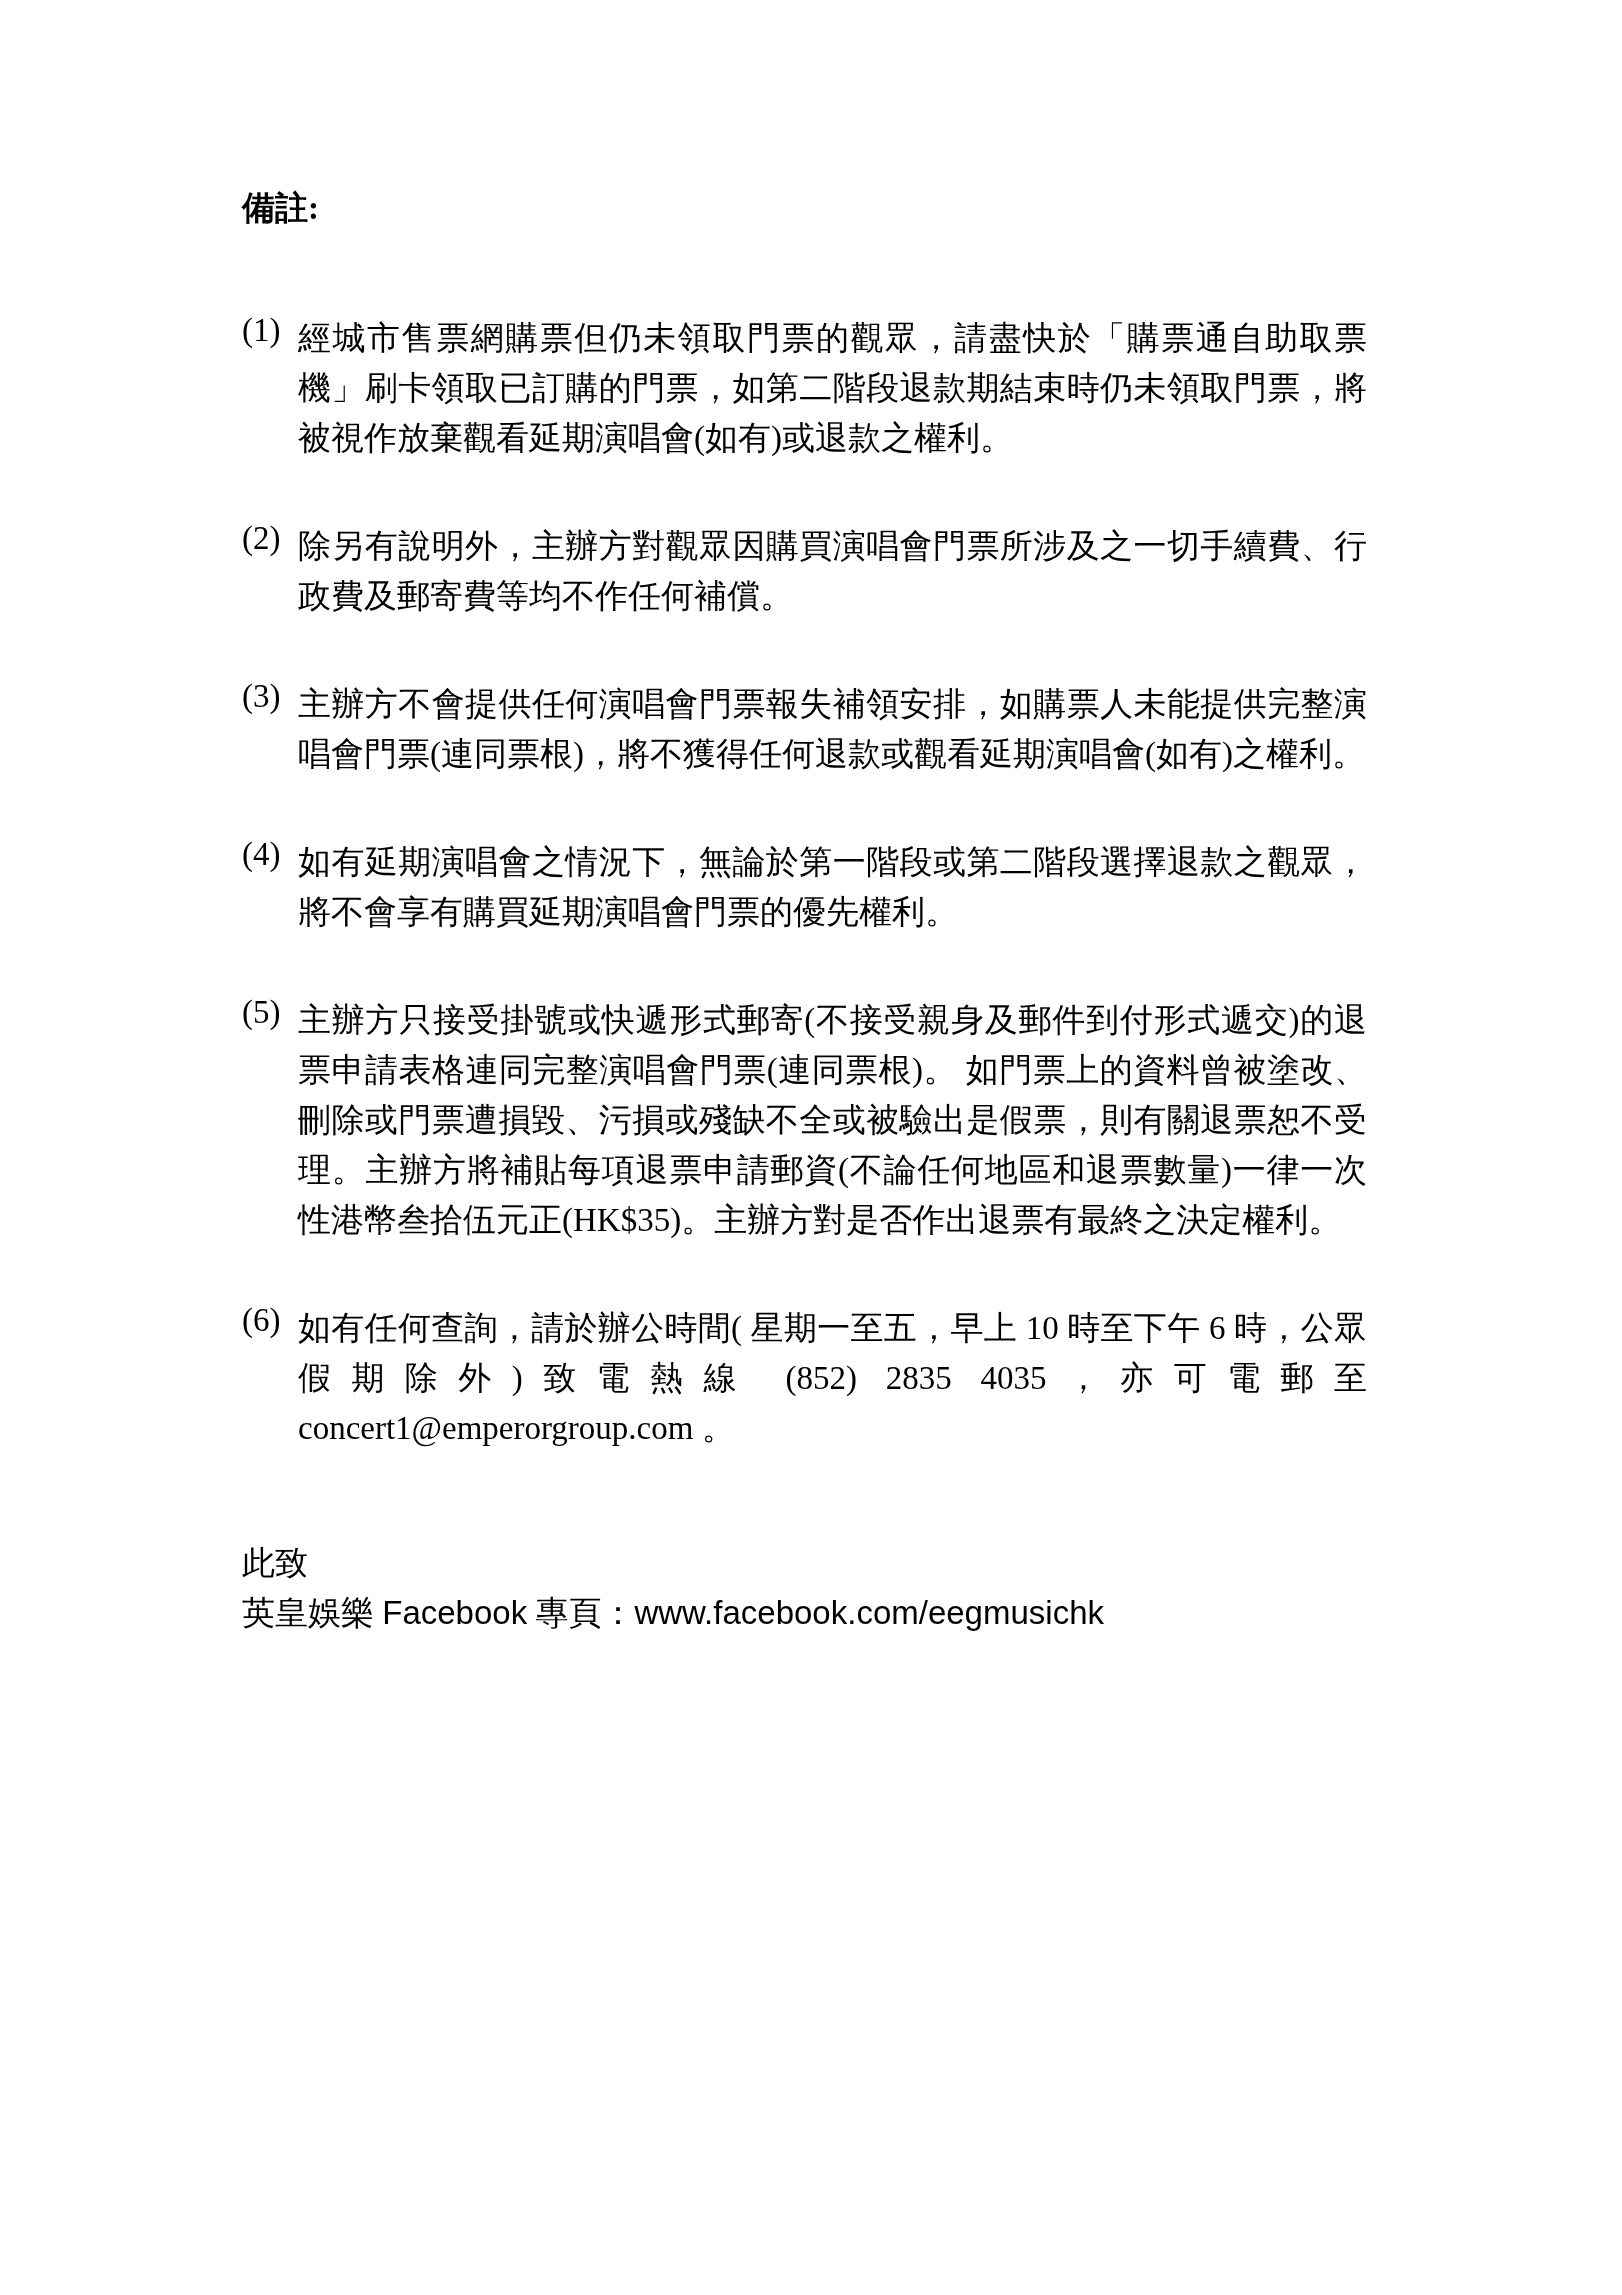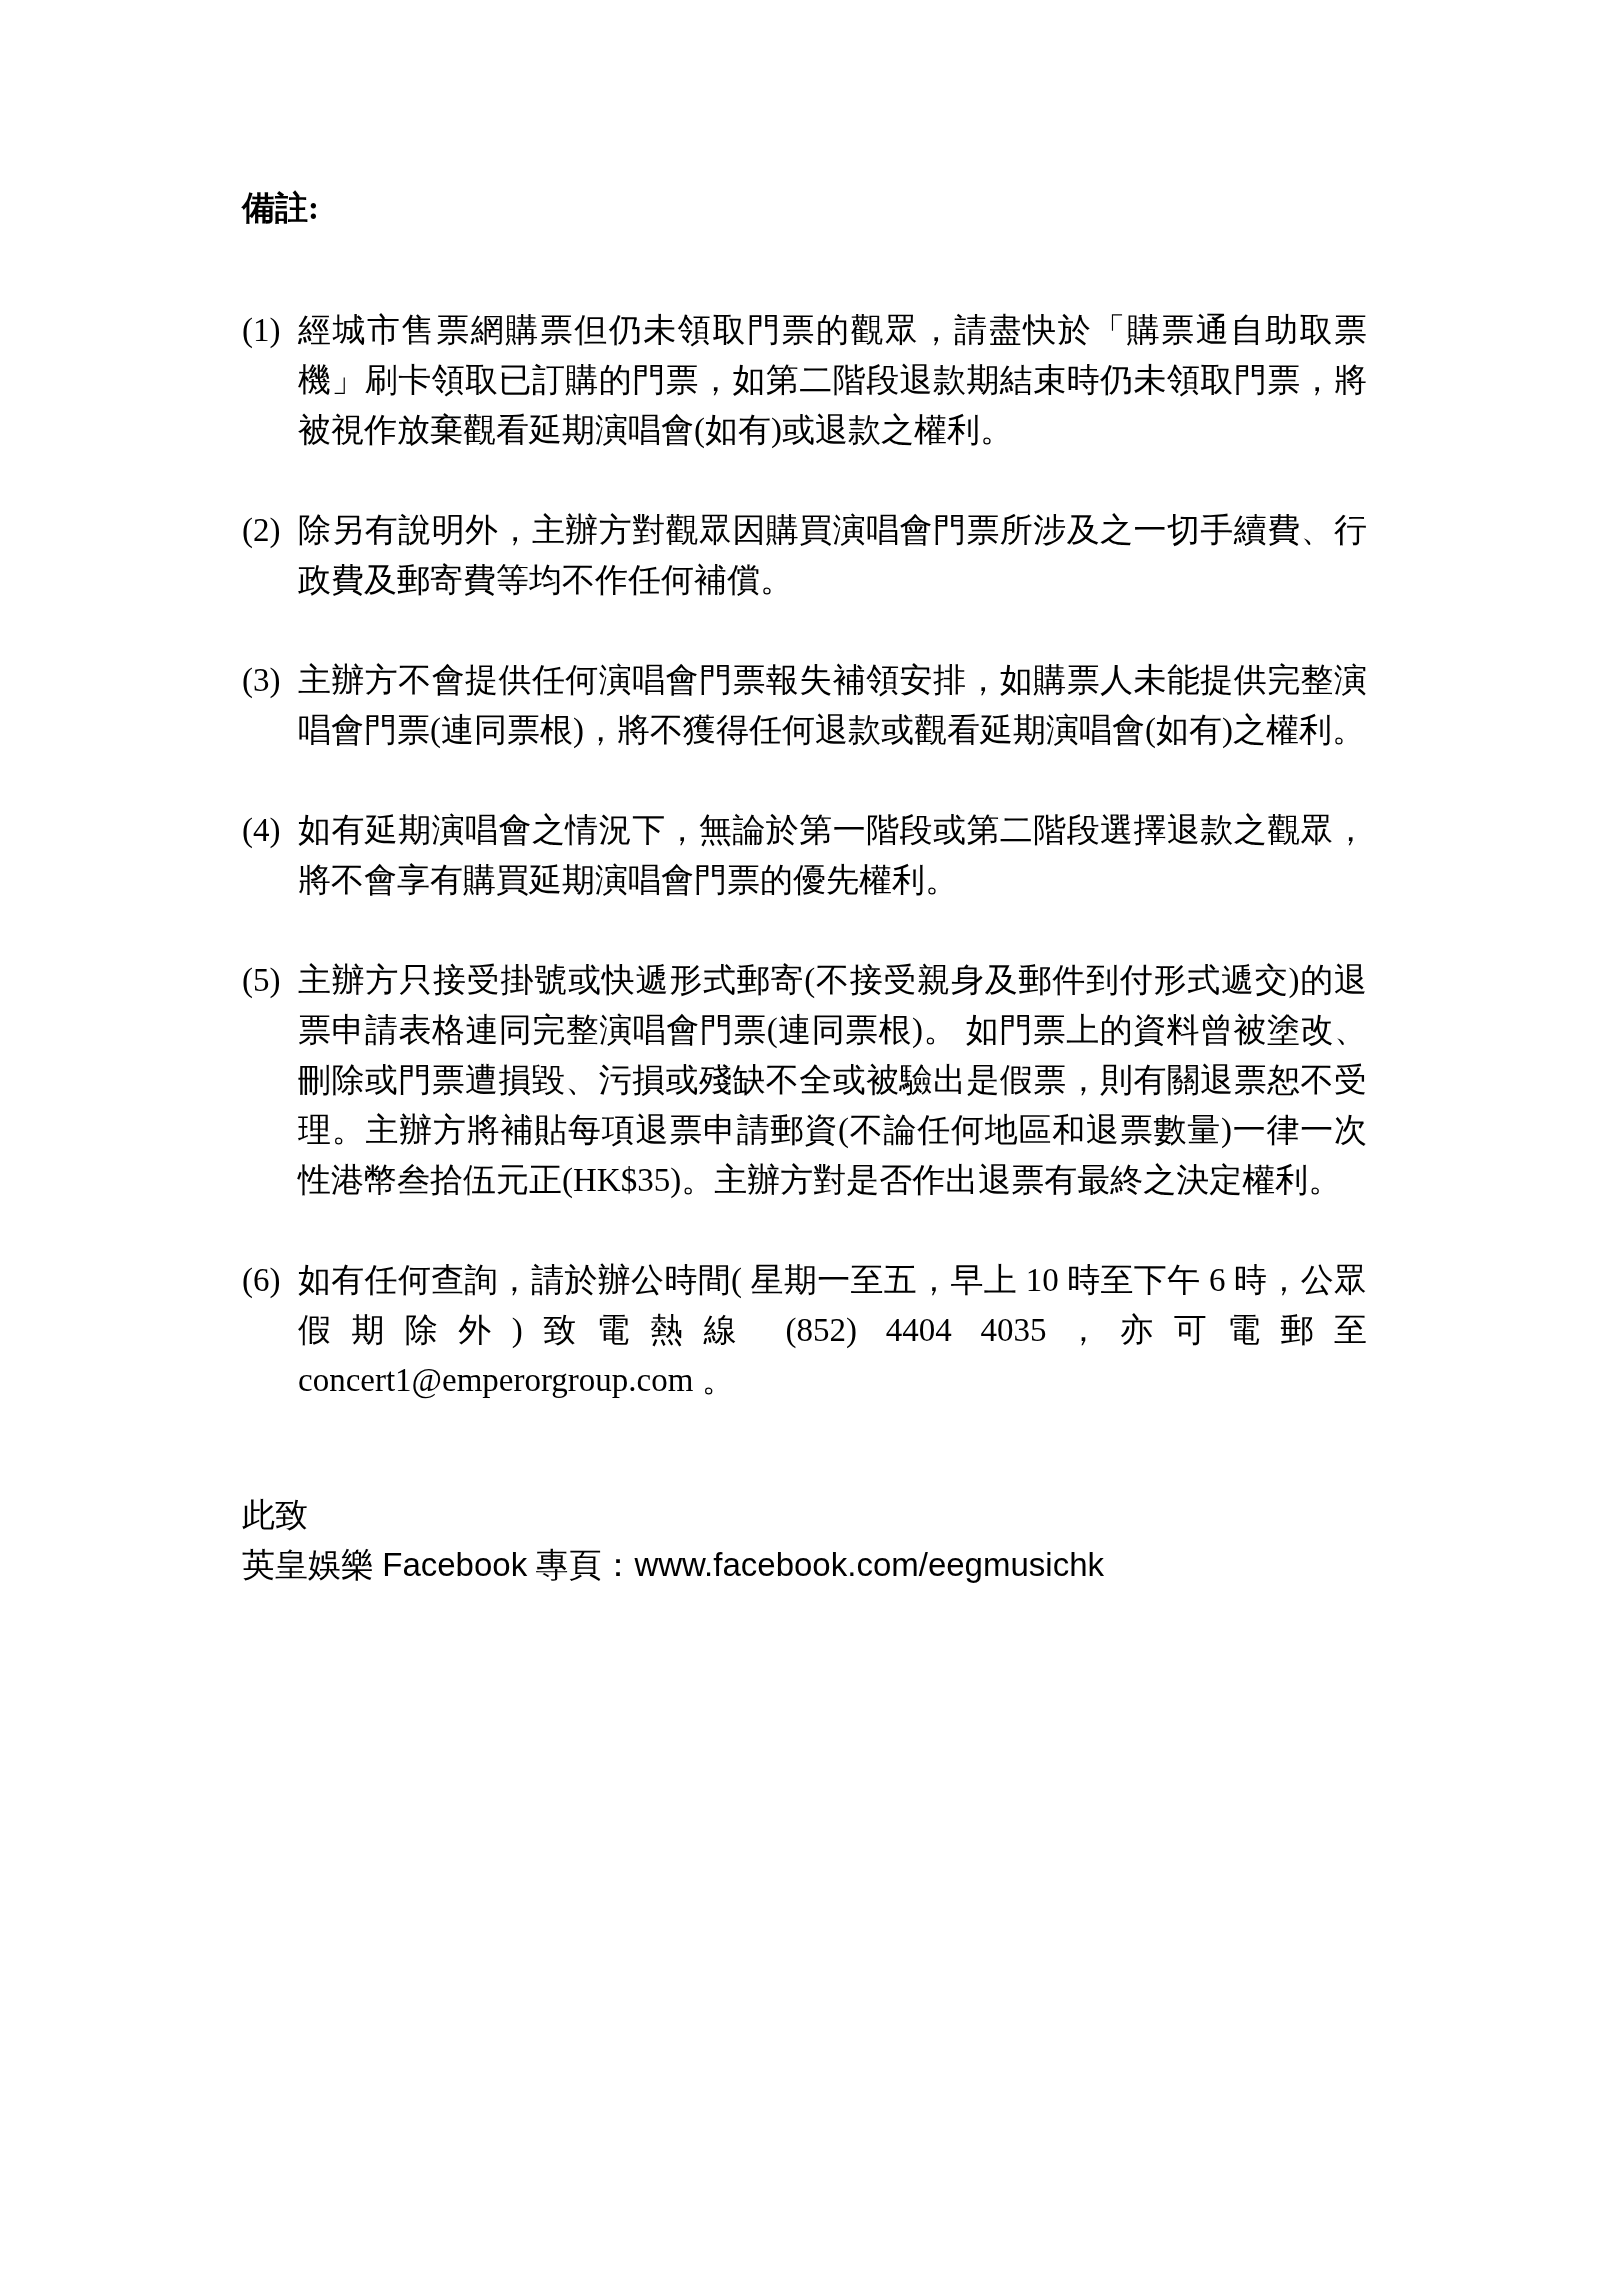"經城市售票網購票但仍未領取門票的觀眾，請盡快於「購票通自助取票機」刷卡領取已訂購" .note-text { margin-top: none -> 8px }
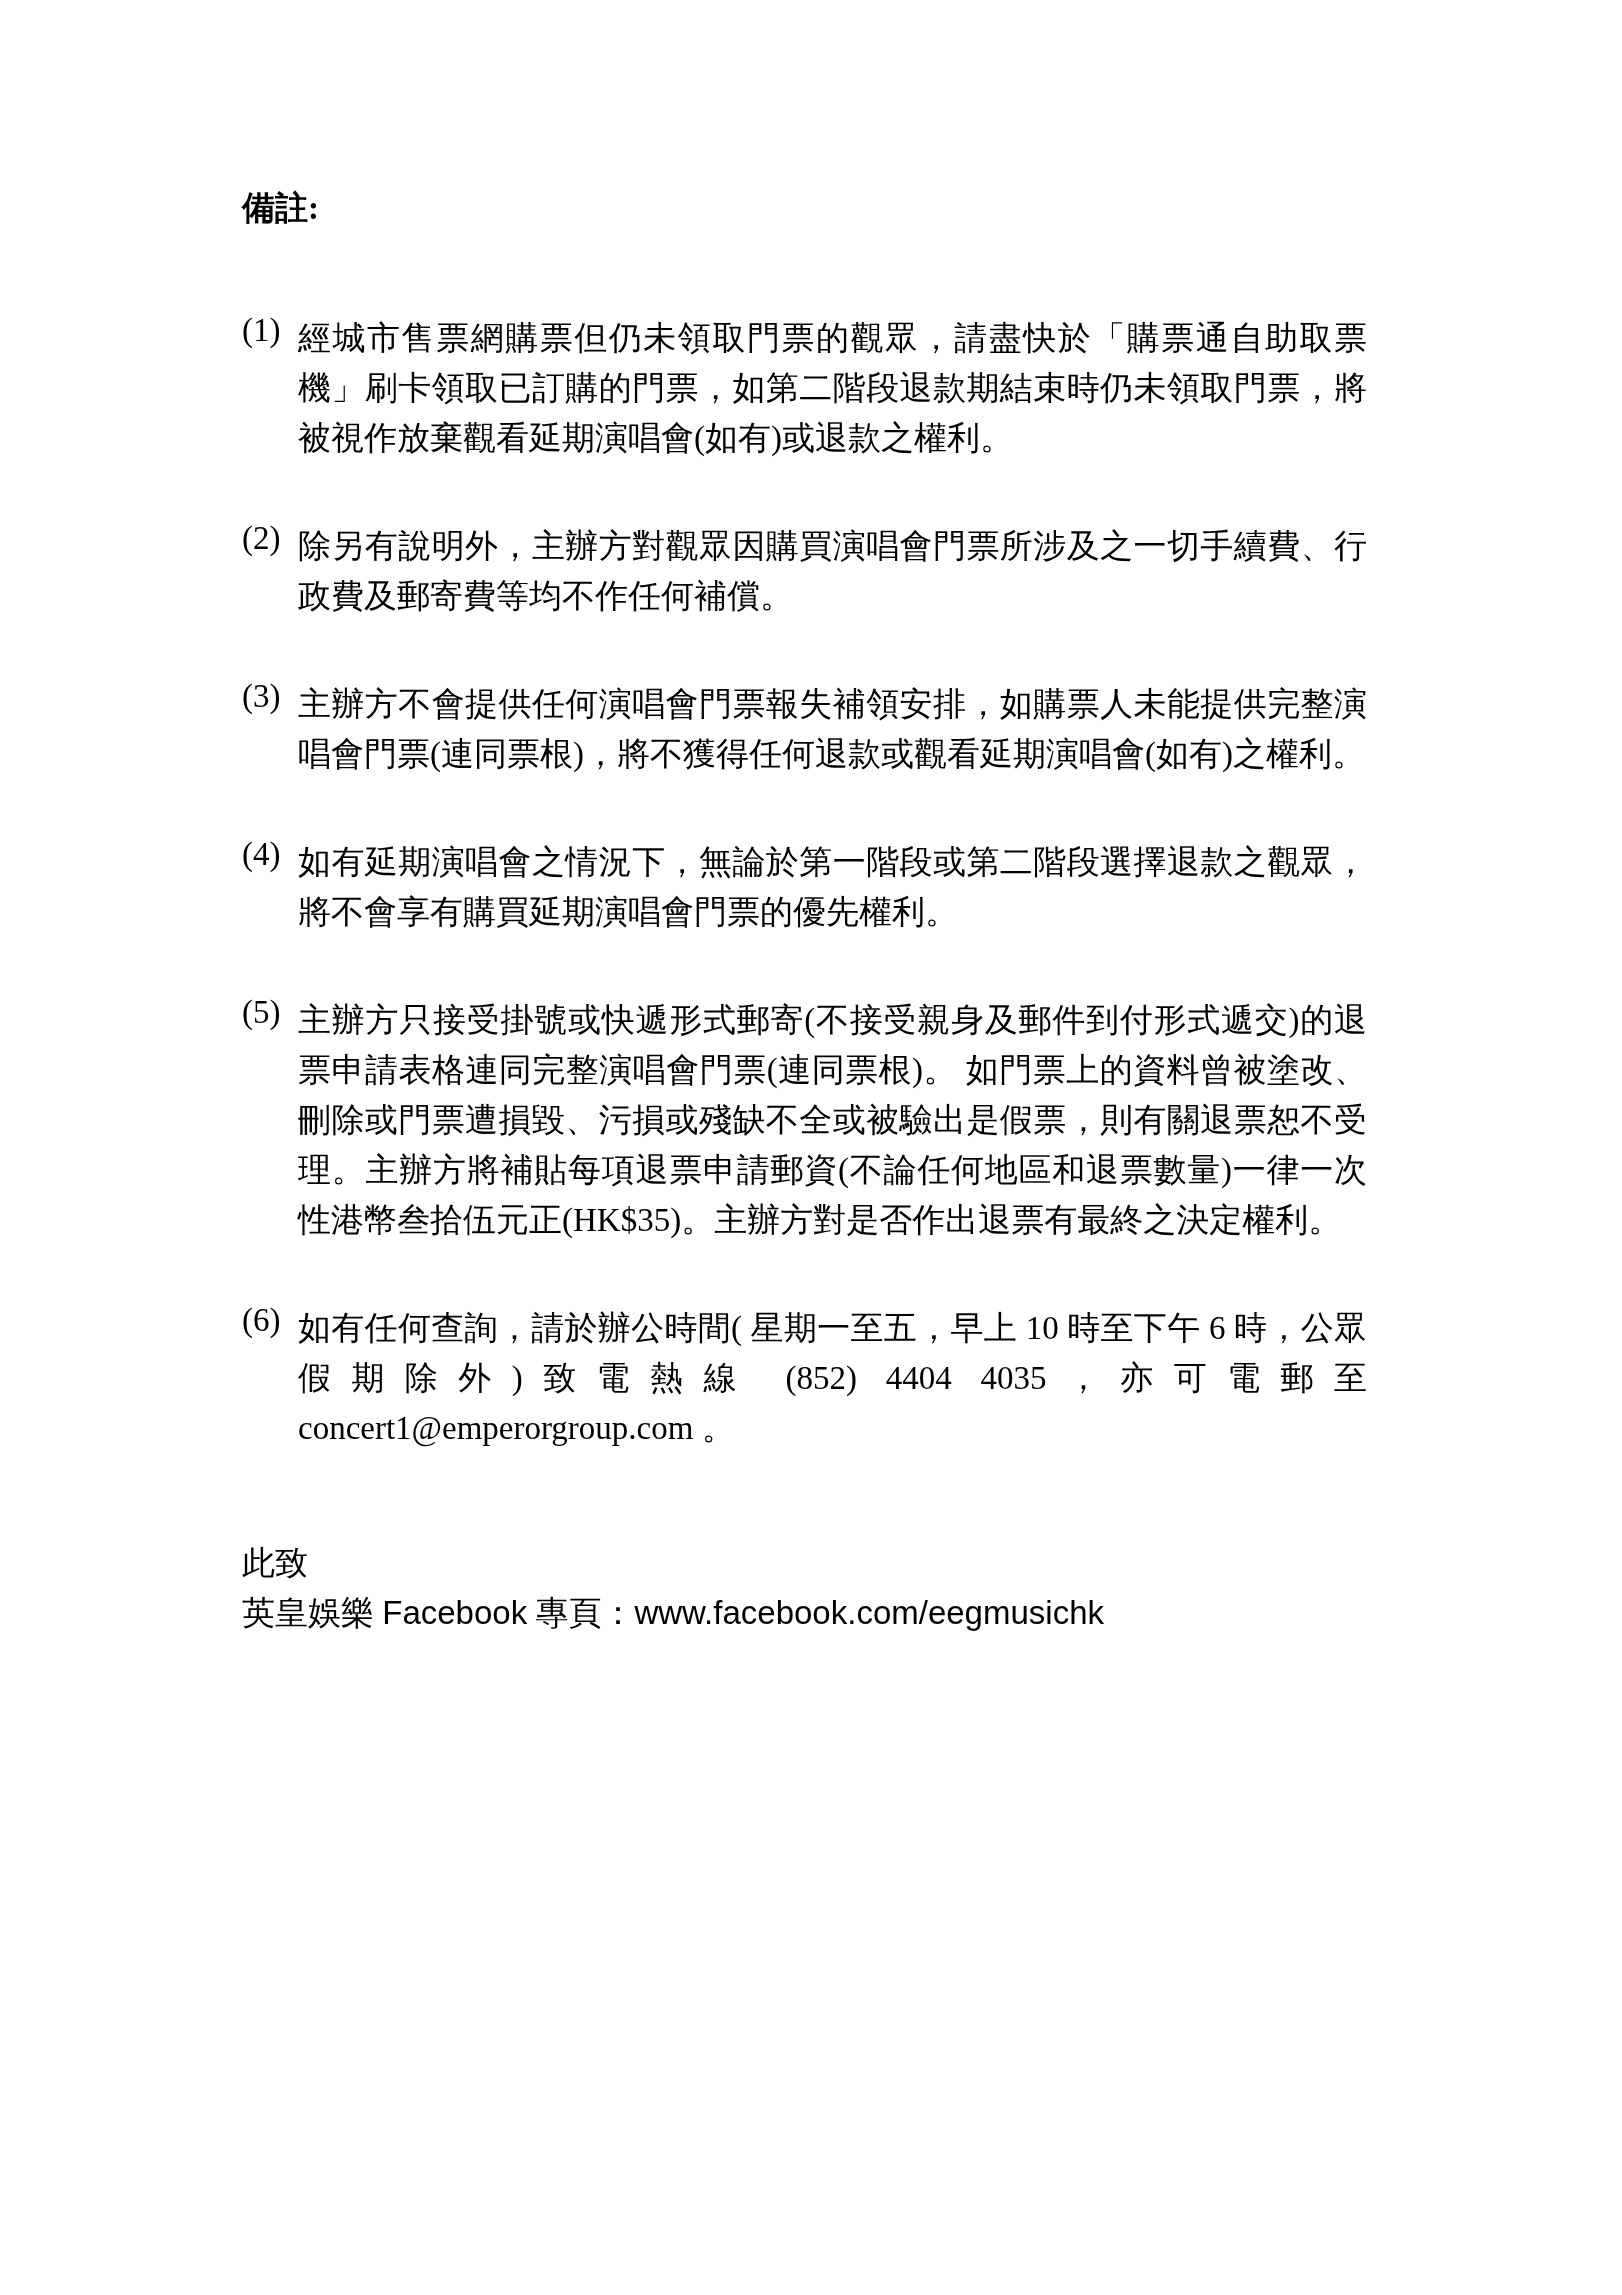"如有任何查詢，請於辦公時間( 星期一至五，早上 10 時至下午 6" span.note-text { text: 4404 -> 2835 }
